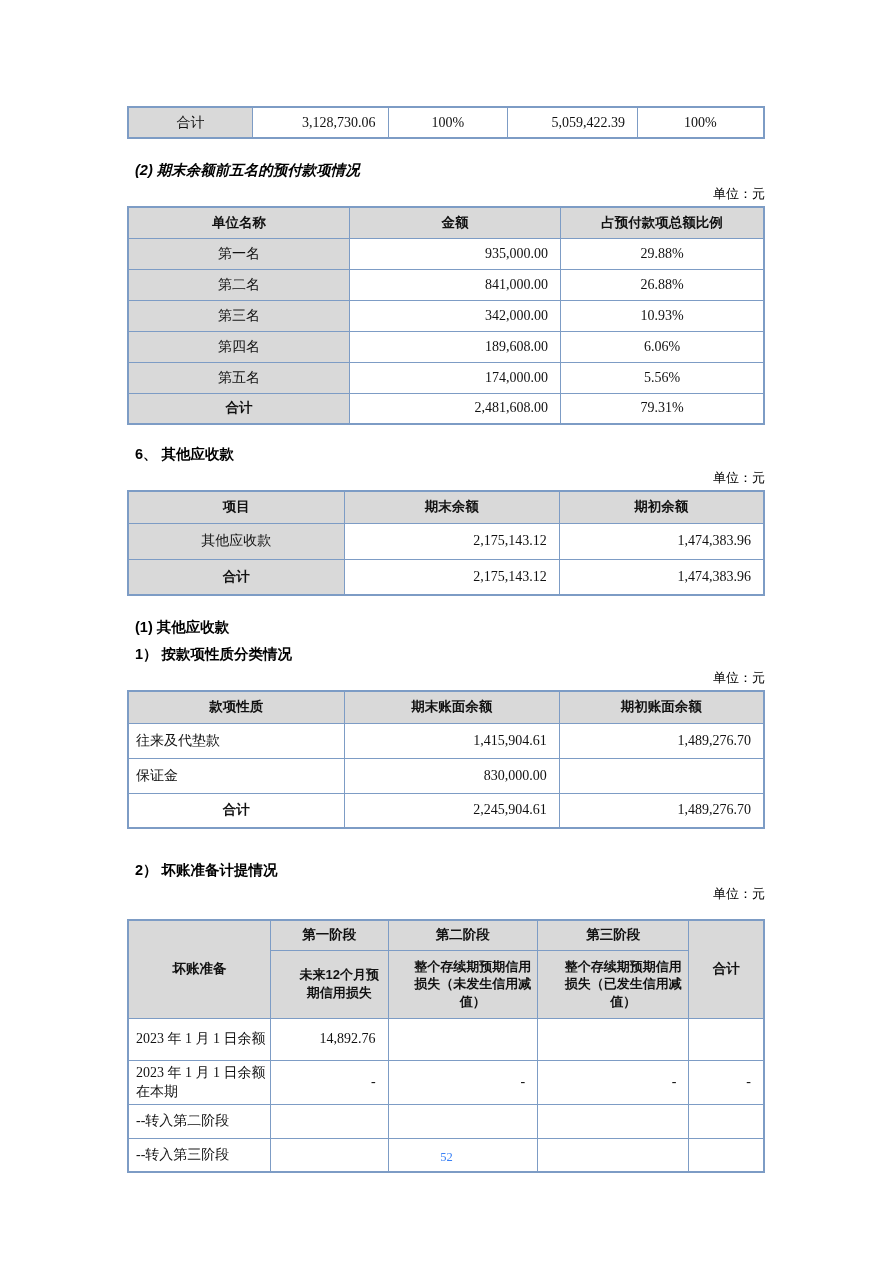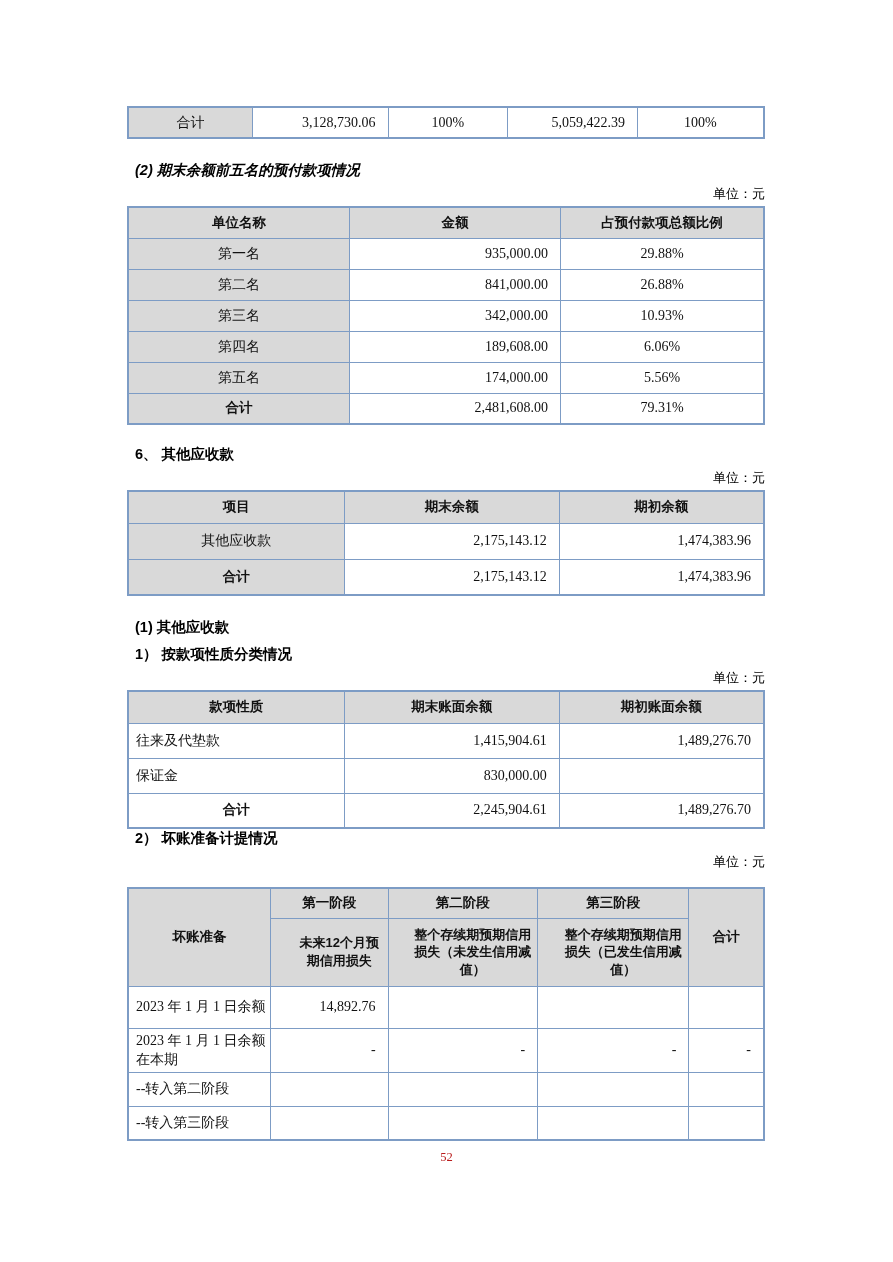"2） 坏账准备计提情况" .h-baddebt { margin-top: none -> 32px }
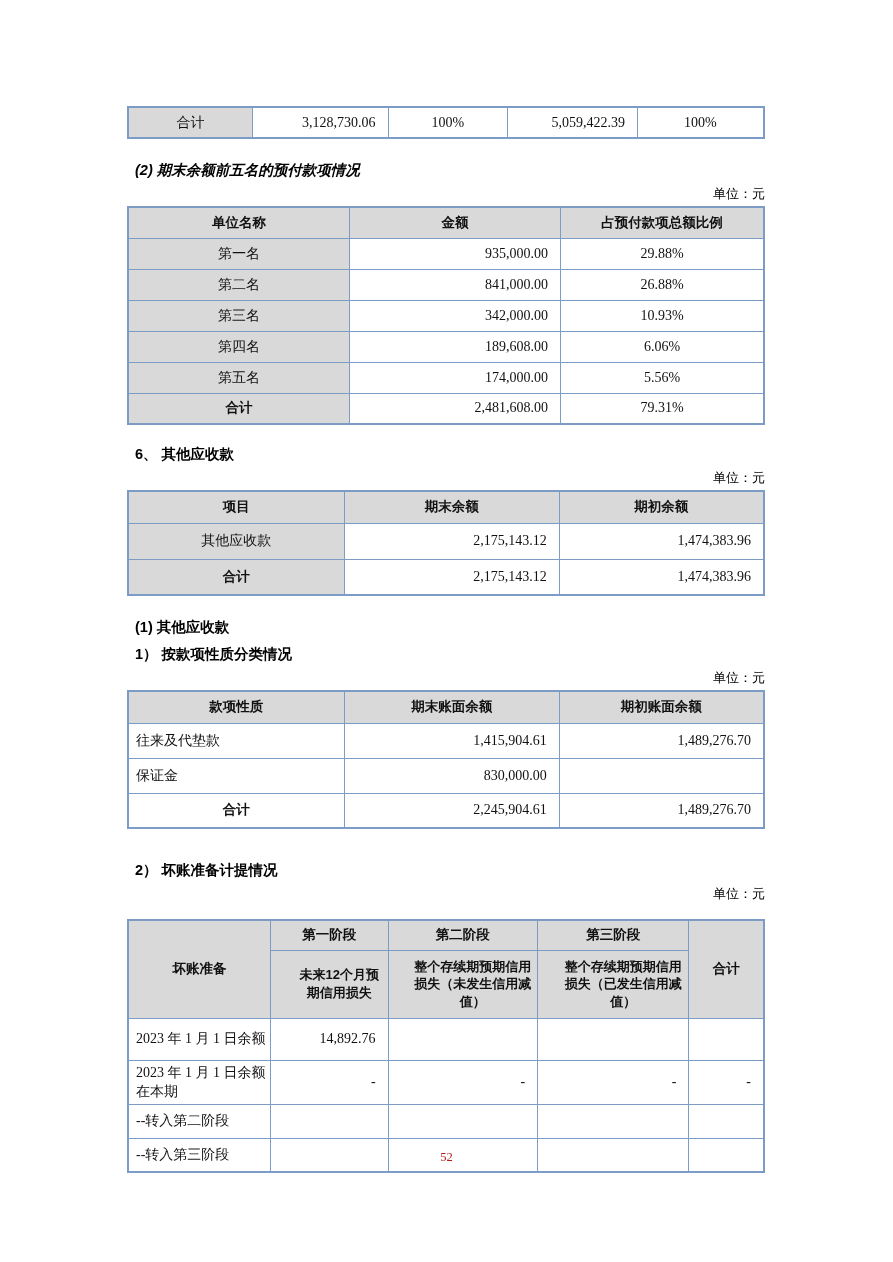"52" .pageno { color: #b91c1c -> #3b82f6 }
